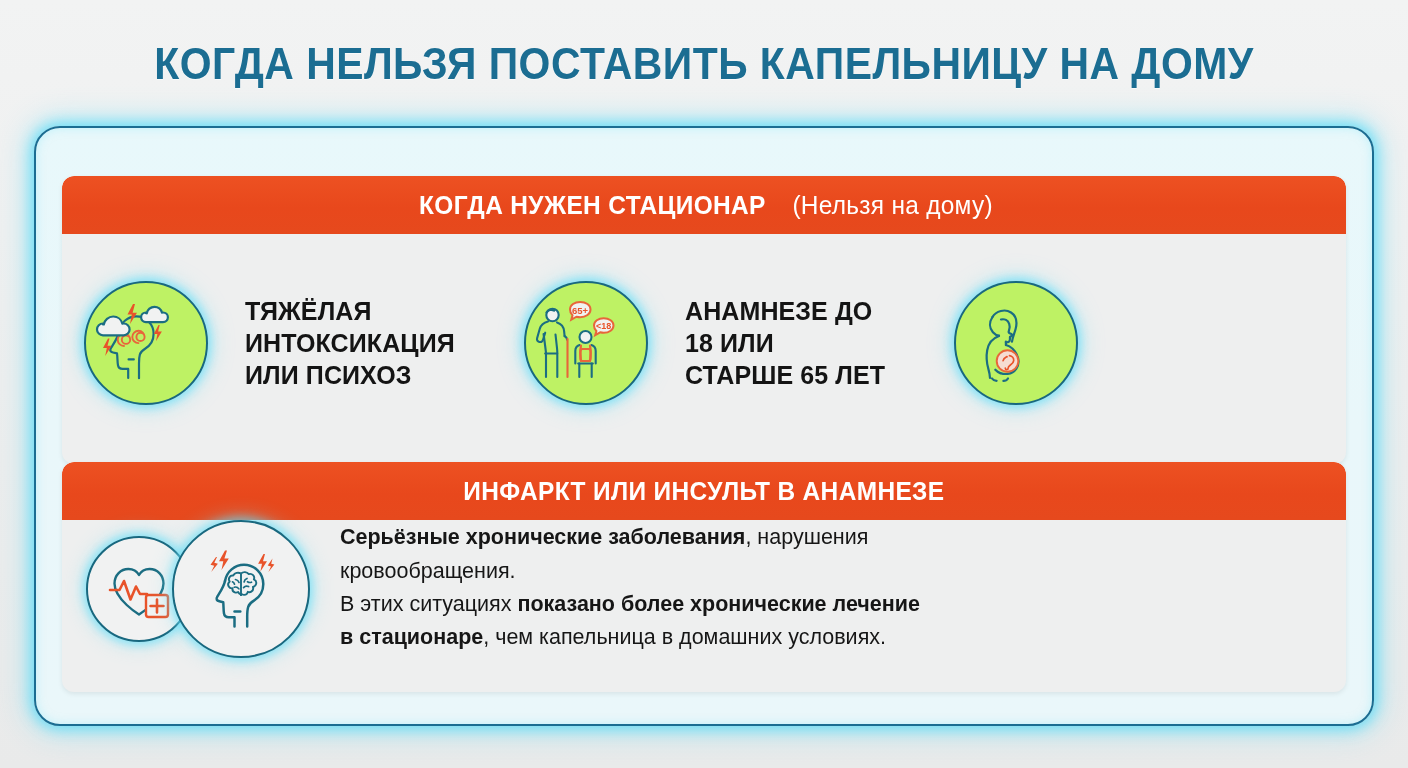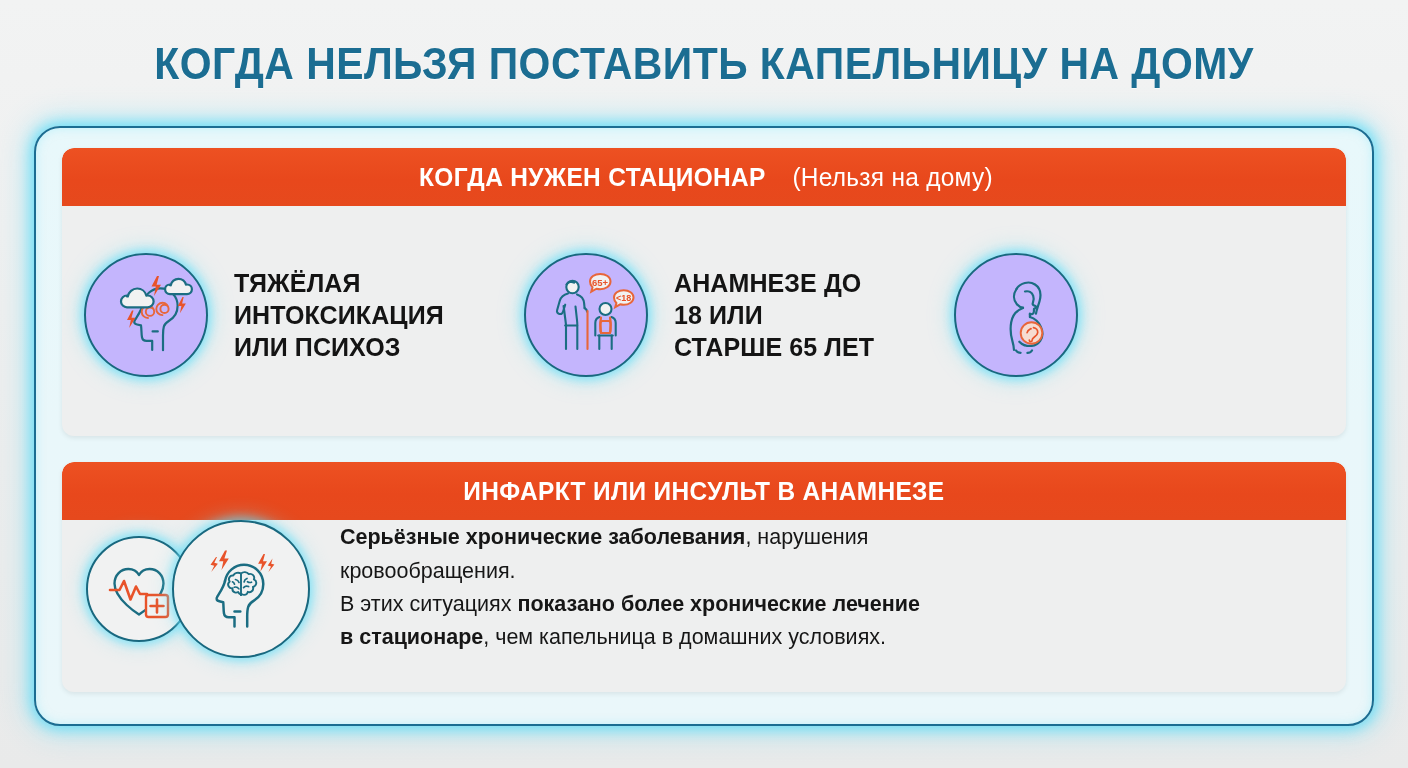"КОГДА НУЖЕН СТАЦИОНАР" .card--top { top: 20px -> 48px }
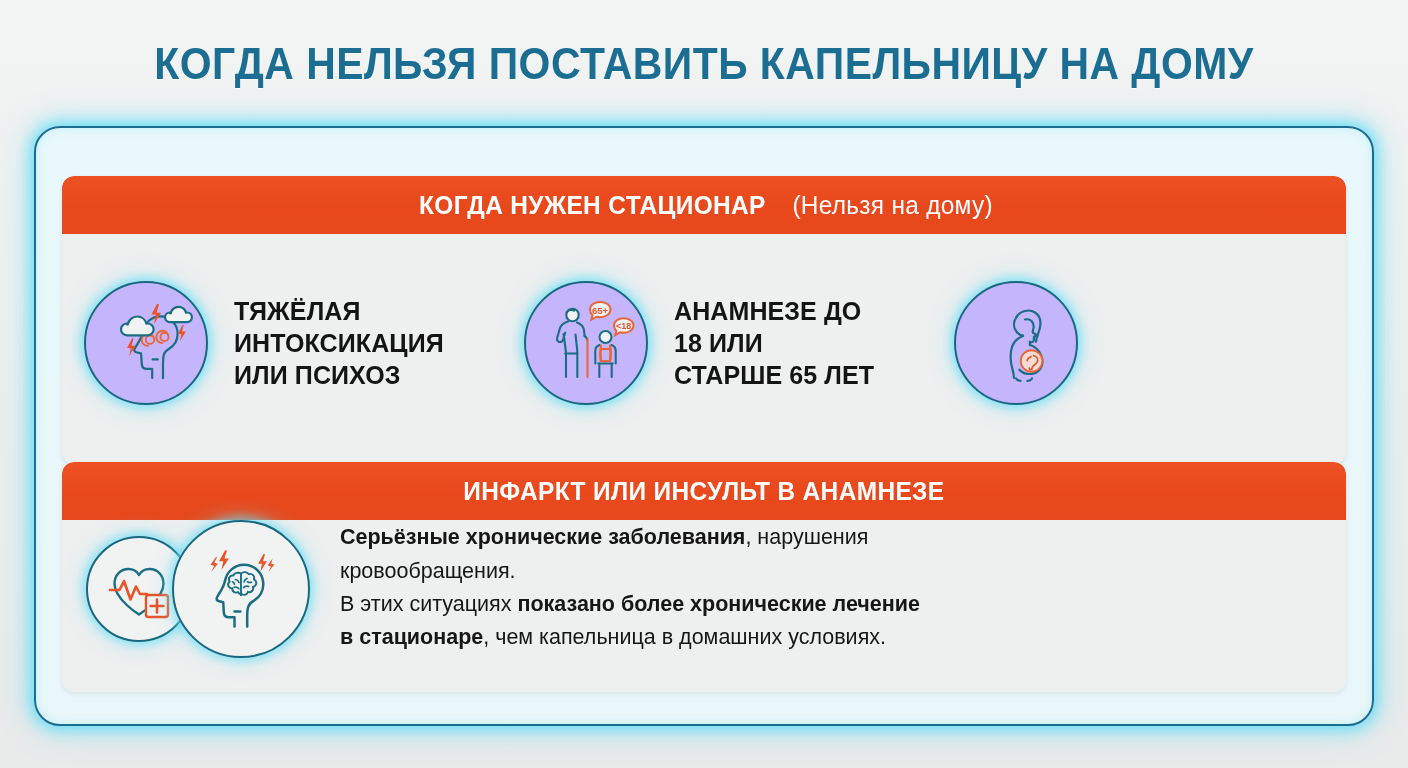"ТЯЖЁЛАЯ" .item__label { margin-left: 26px -> 37px }
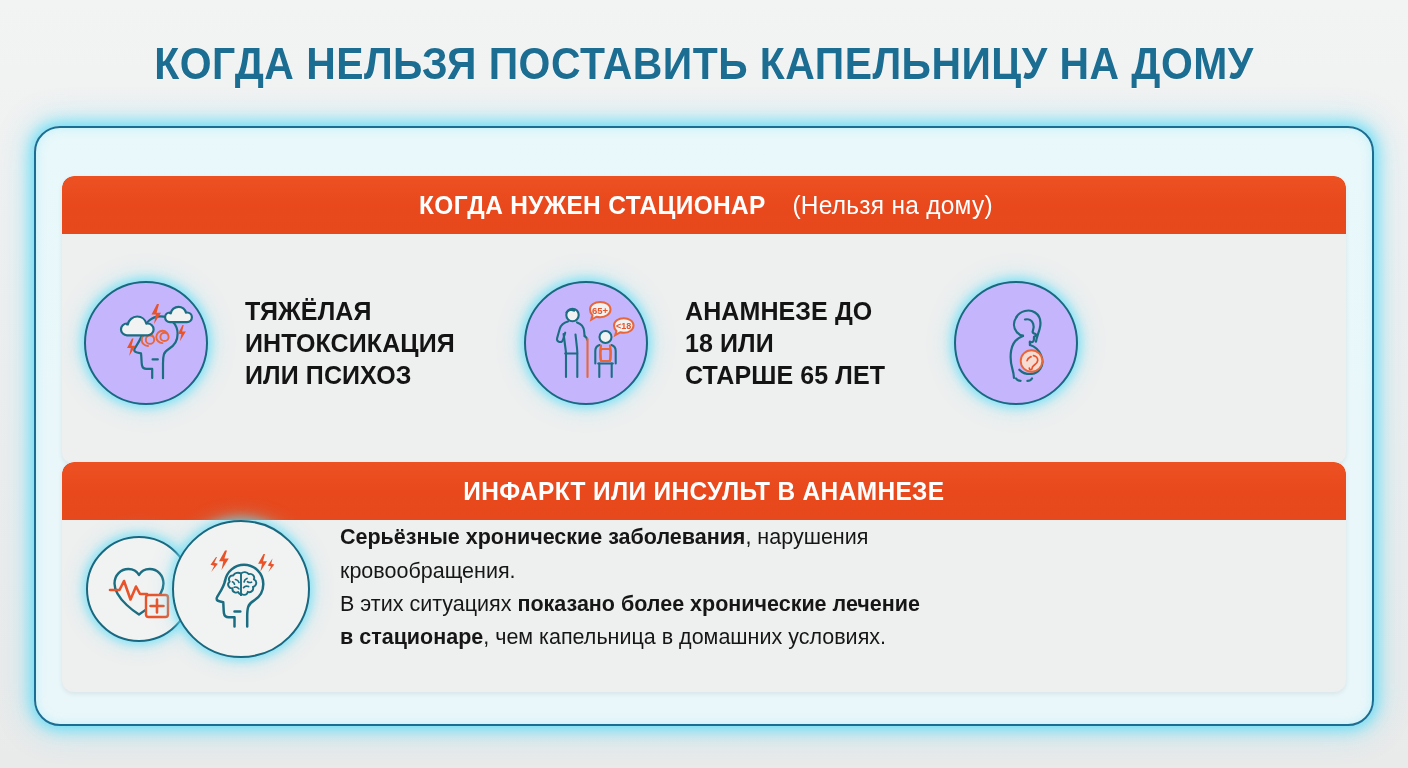"65+" .icon-circle { background: #c4b5fd -> #bef264; justify-content: flex-end -> flex-start }
